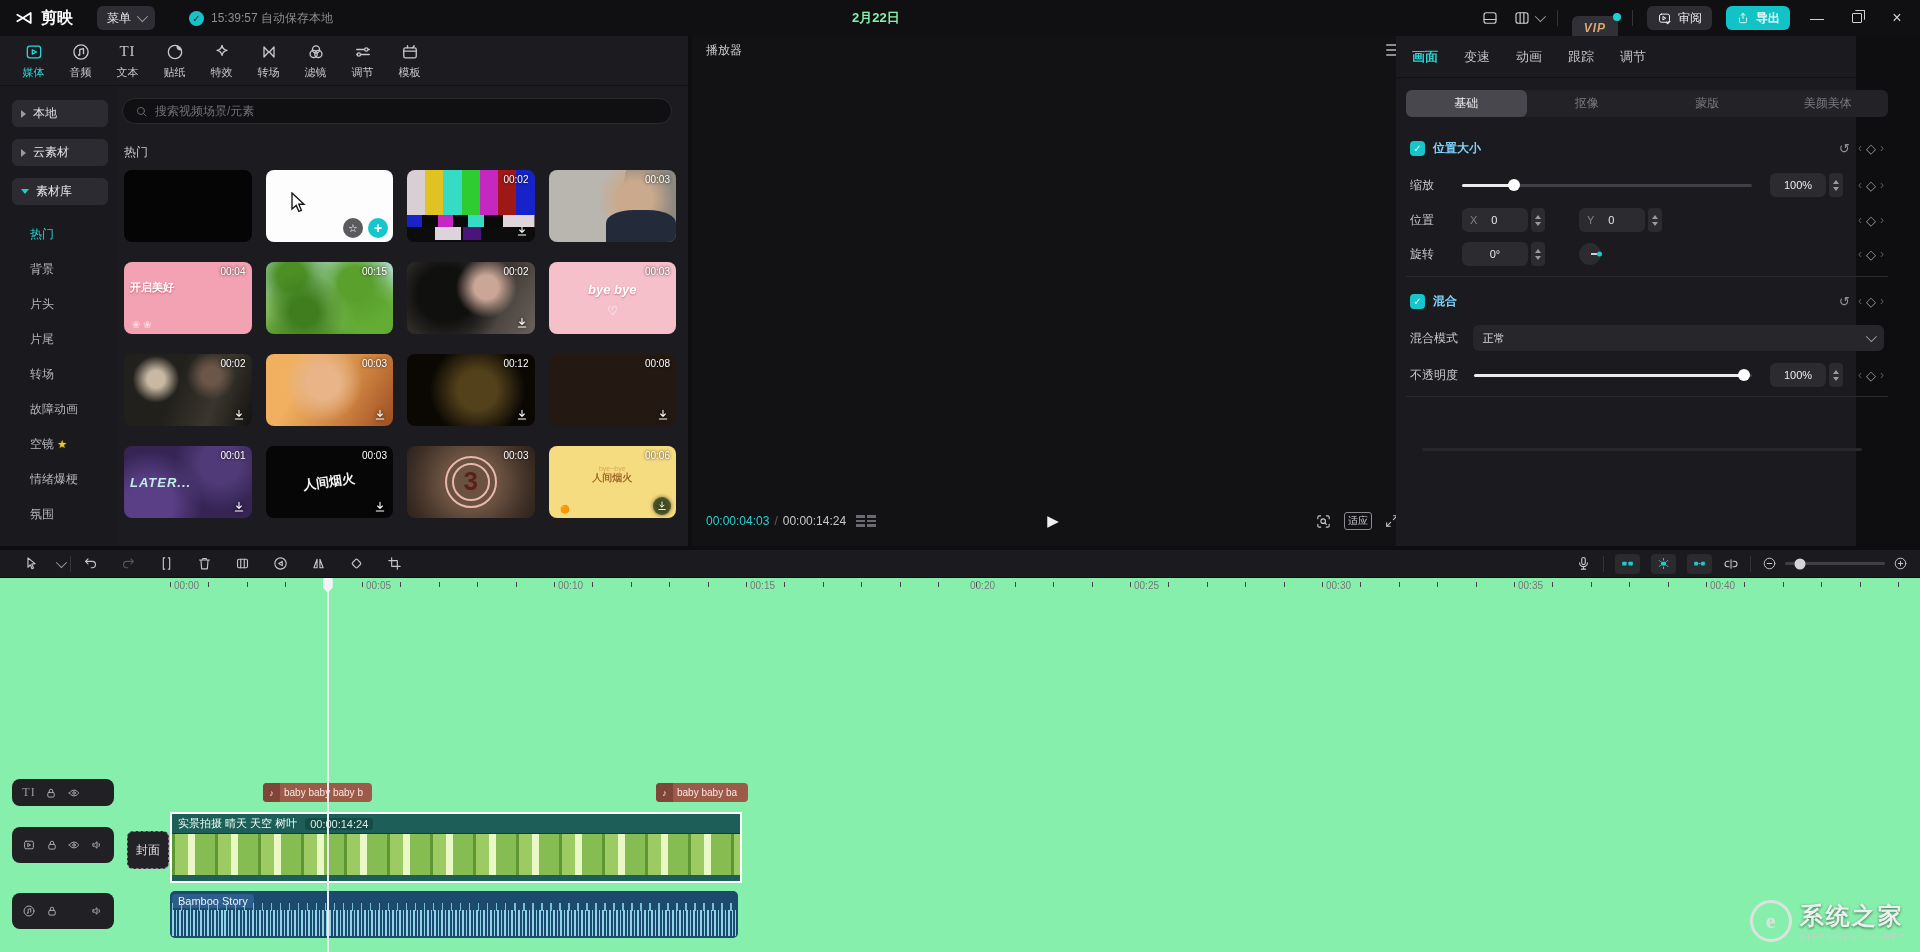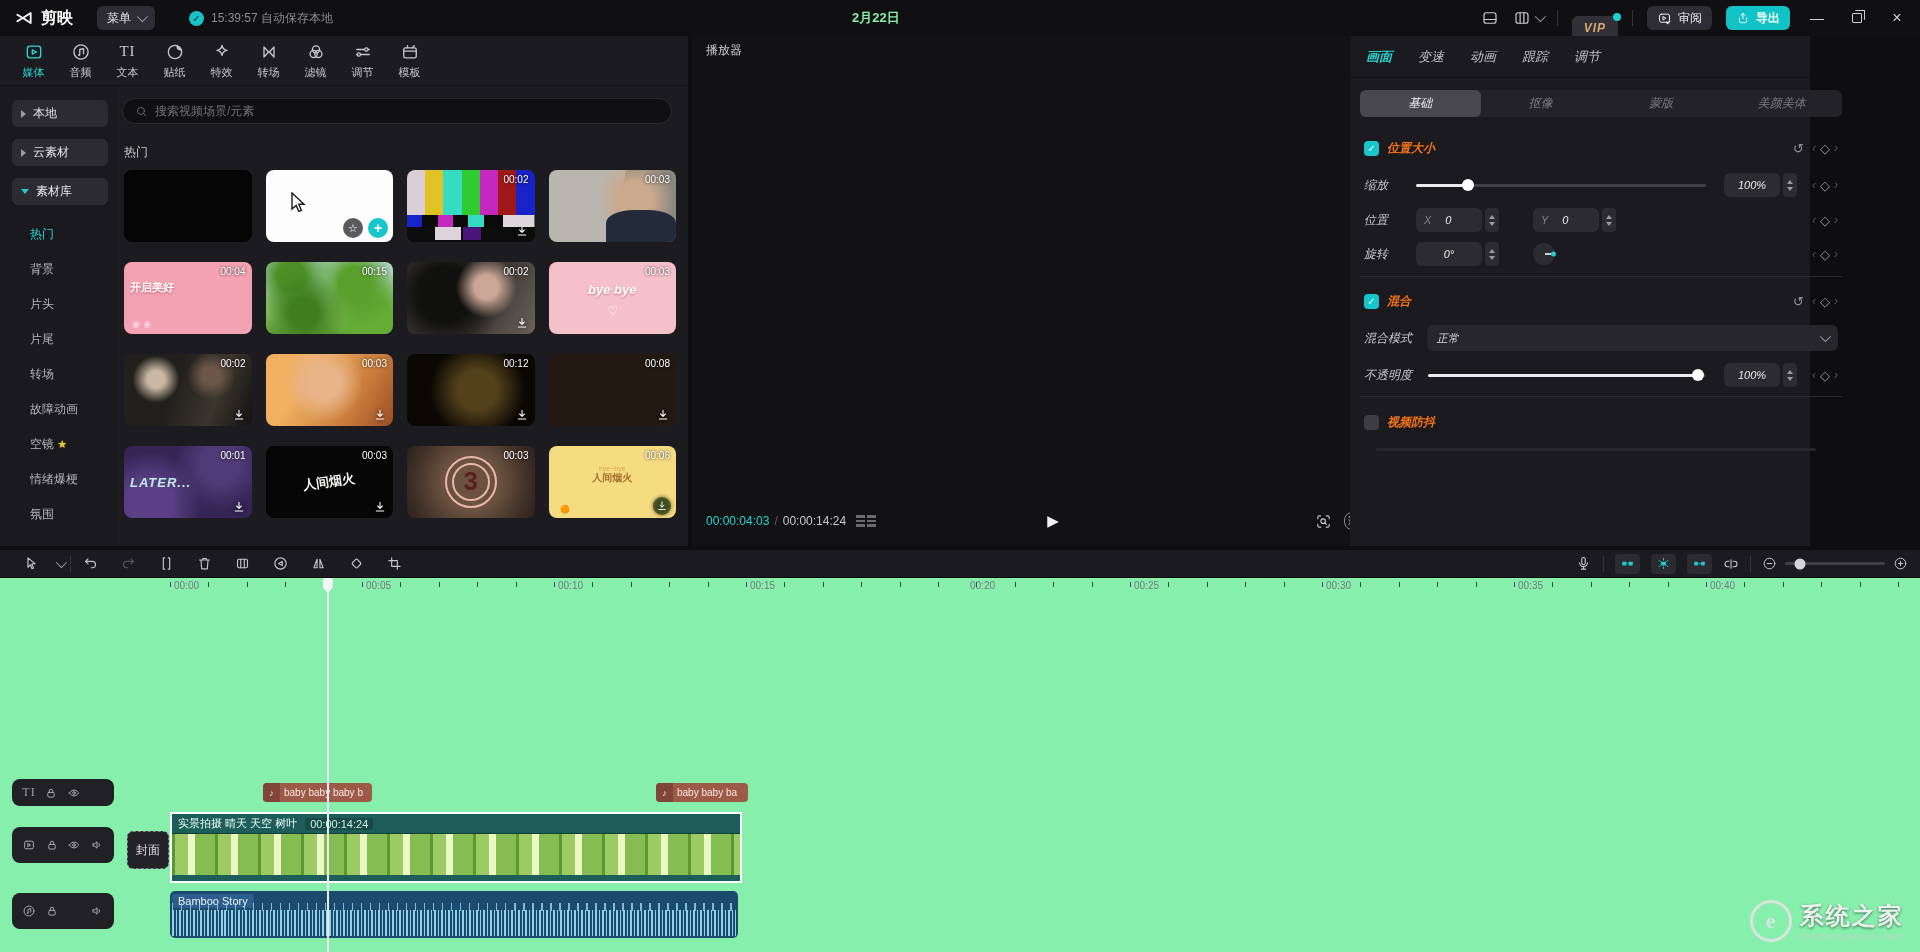"画面" #right-panel { font-style: italic -> none; left: 1350px -> 1396px }
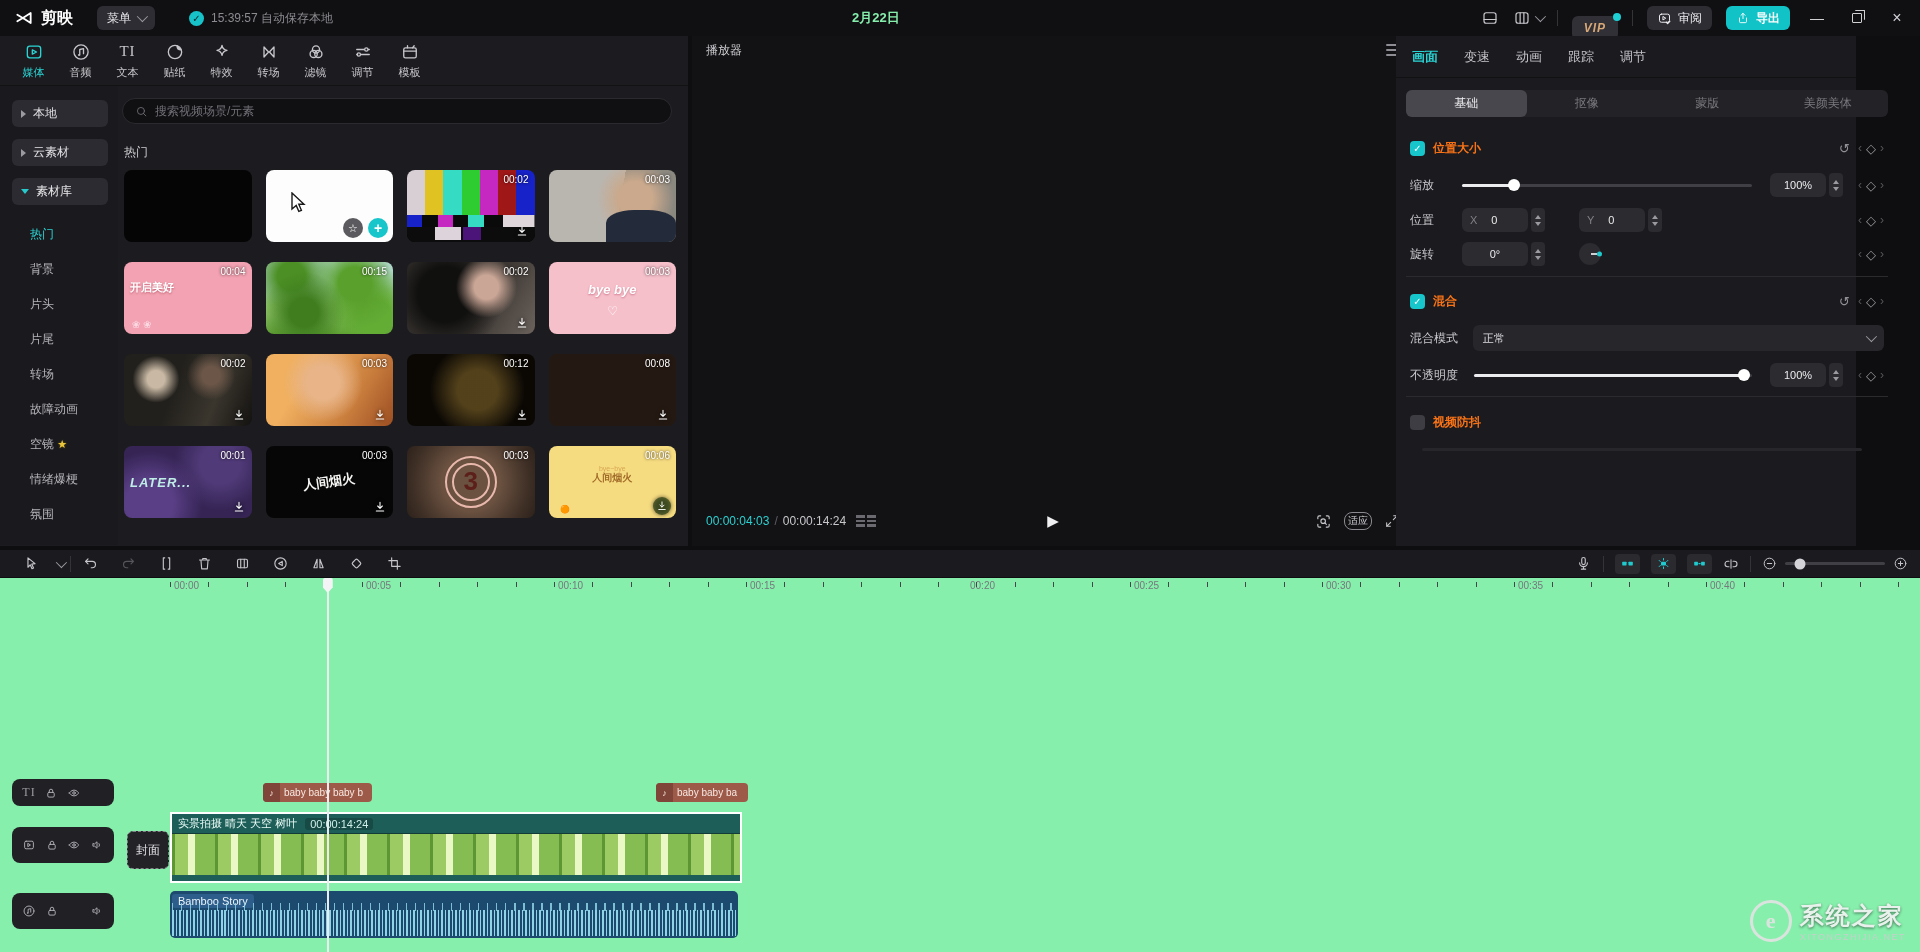"位置大小" .sec-label { color: #f97316 -> #7dd3fc }
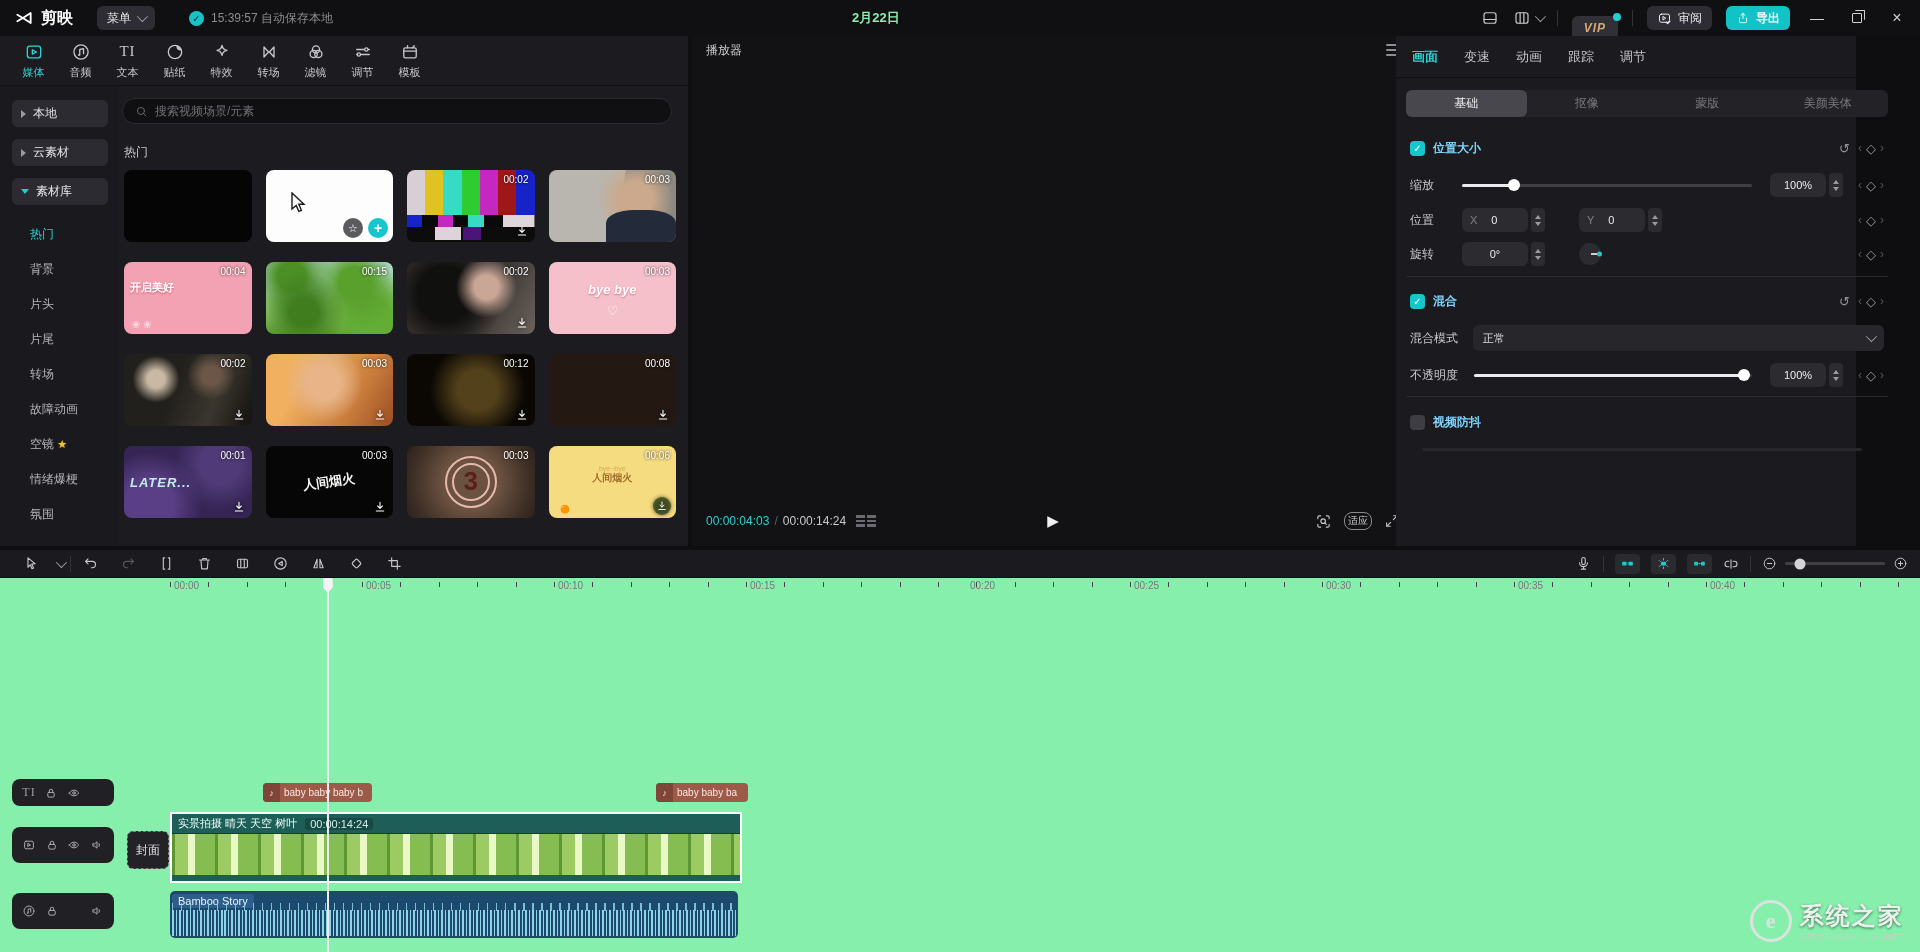"视频防抖" div.sec-row { html: <div> <span></span> <span>视频防抖</span> </div> -> none }
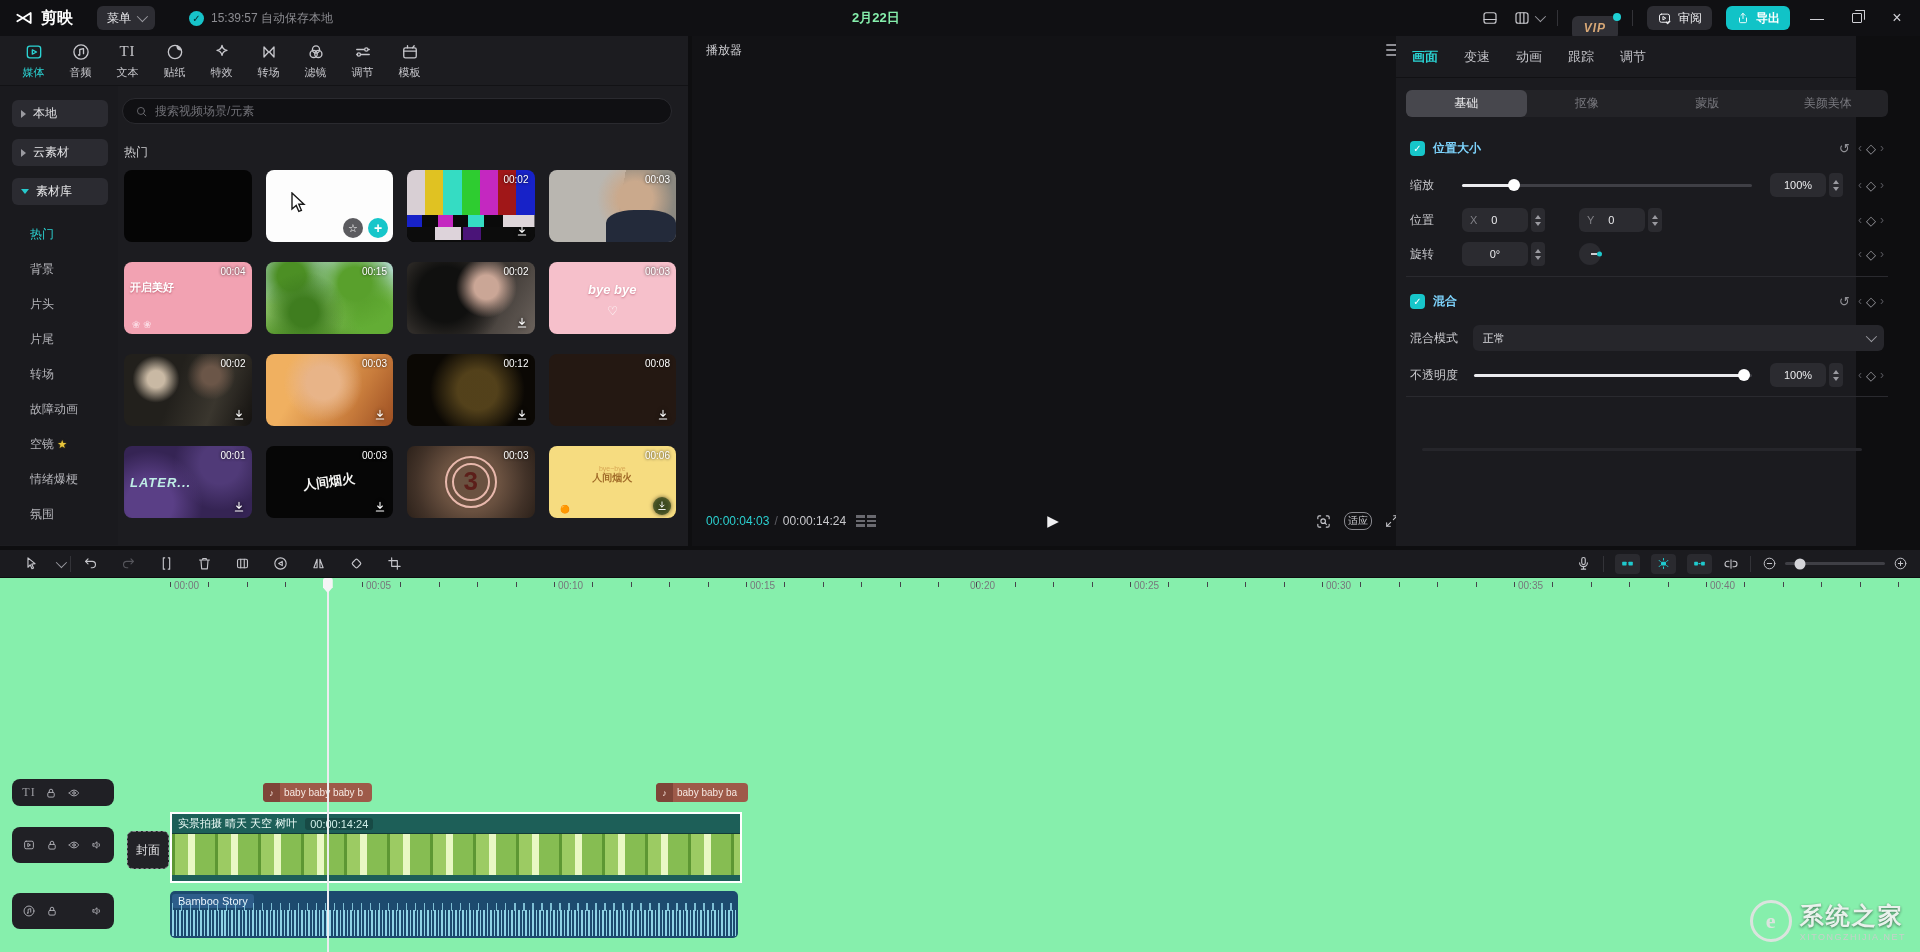"适应" #fit-btn { border-radius: 8px -> 3px }
